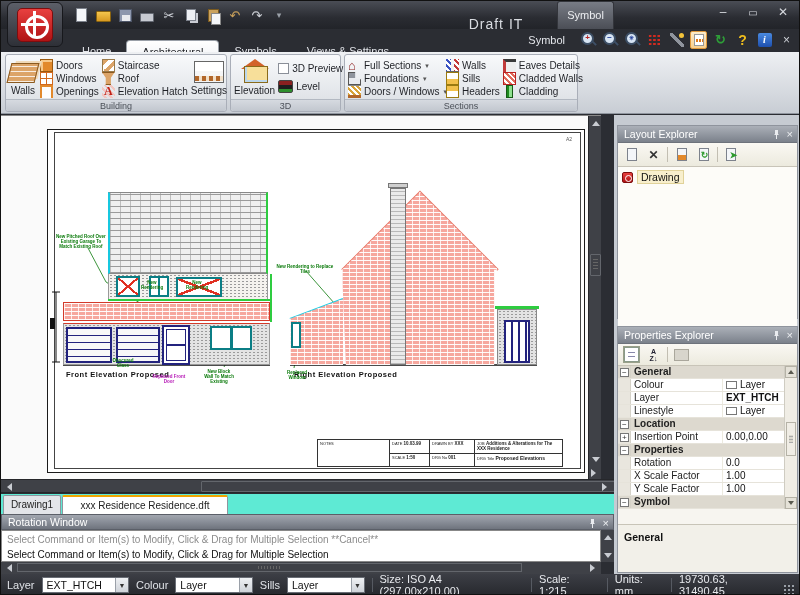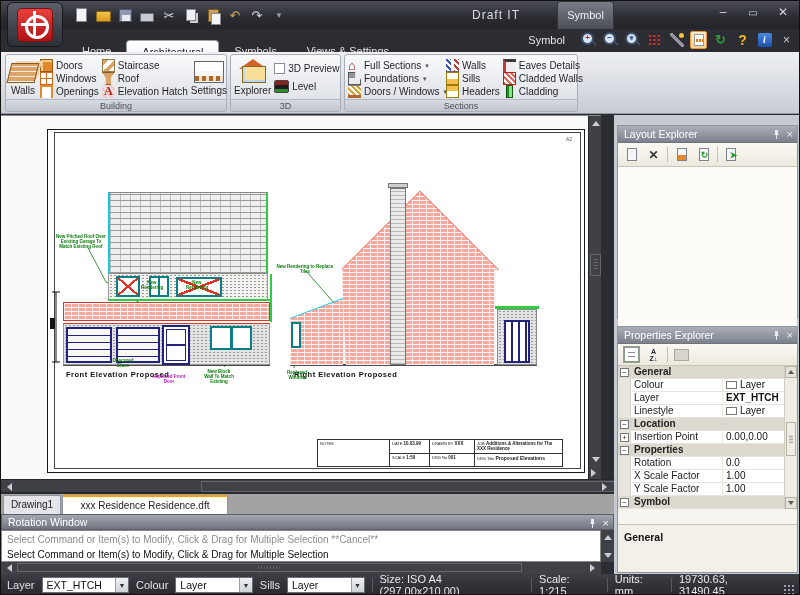"Draft IT" .apptitle { font-size: 12px -> 14px; top: 7px -> 15px }
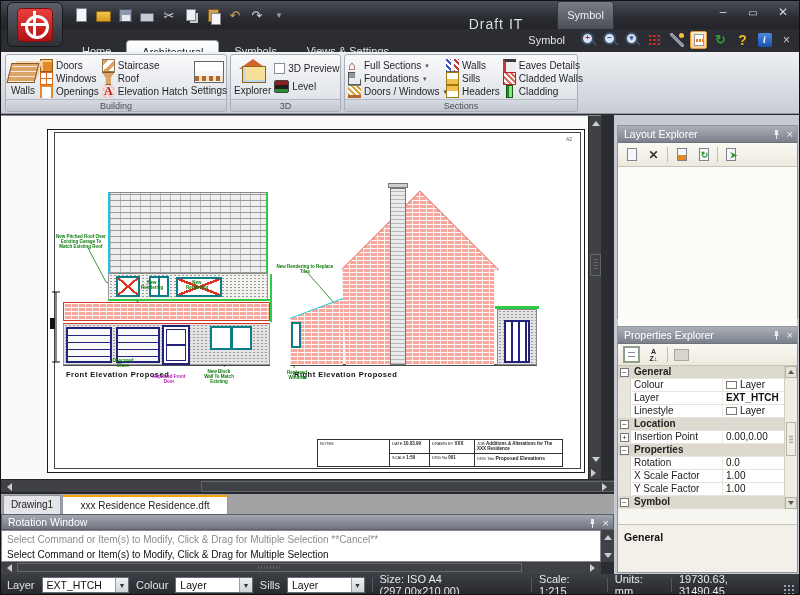"Explorer" span { text: Explorer -> Elevation }
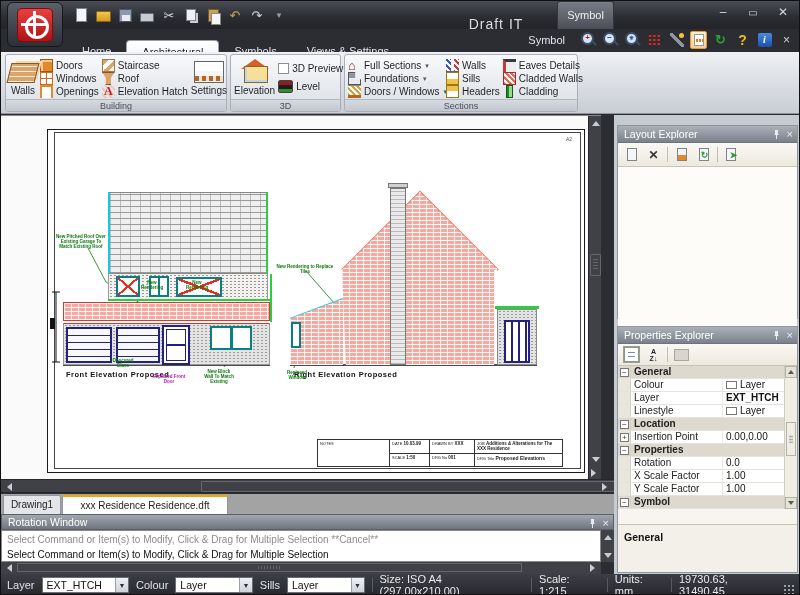"Drawing" div.treerow { html: none -> <div> <span></span> <span>Drawing</span> </div> }
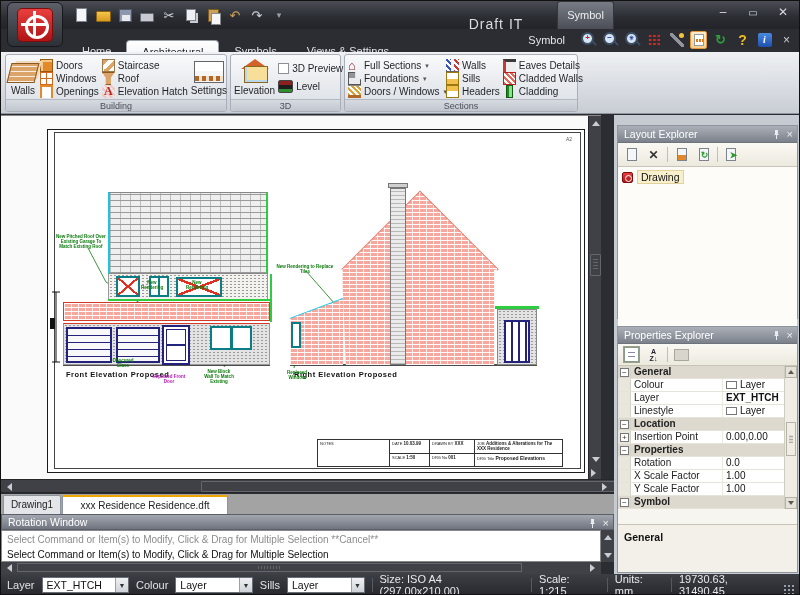"Drawing1" .doctabs { background: #a3a3a3 -> #5eead4 }
